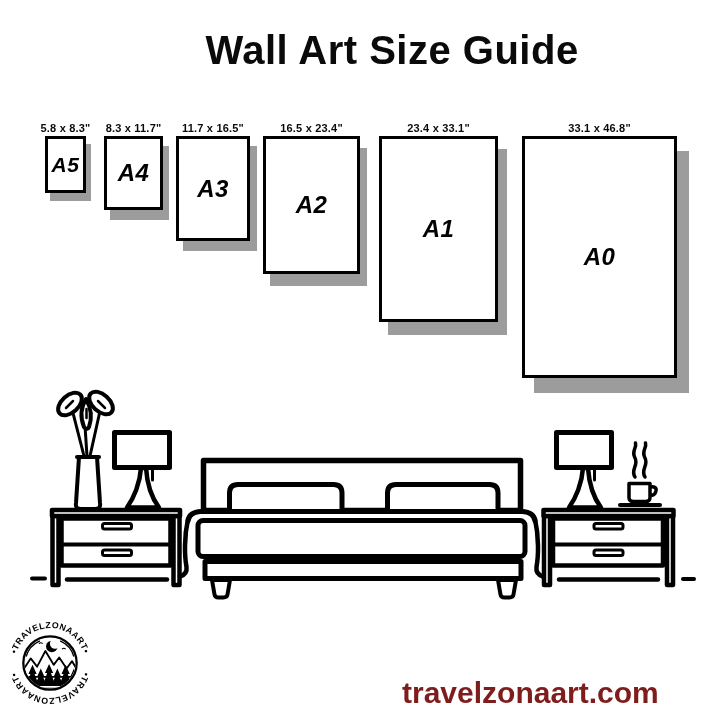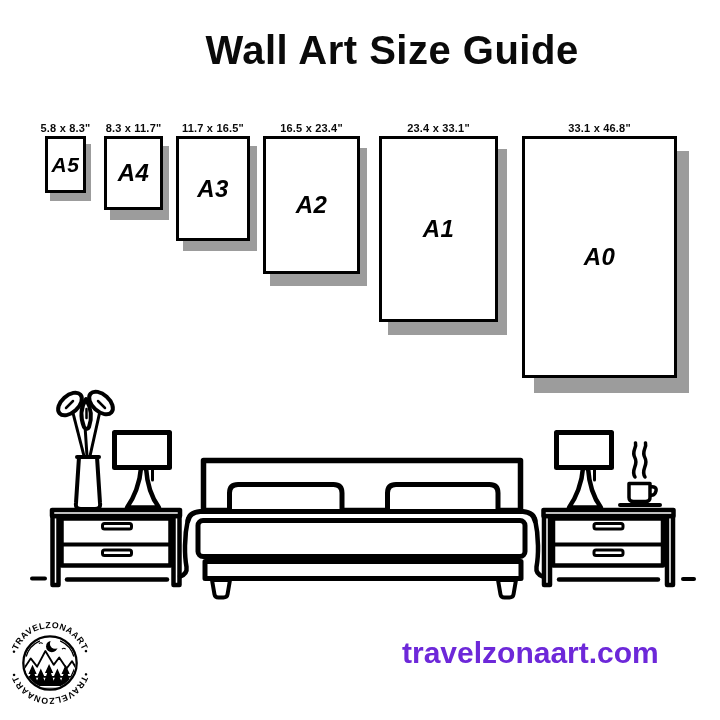"travelzonaart.com" .website { color: #6d28d9 -> #7f1d1d; top: 636px -> 676px }
